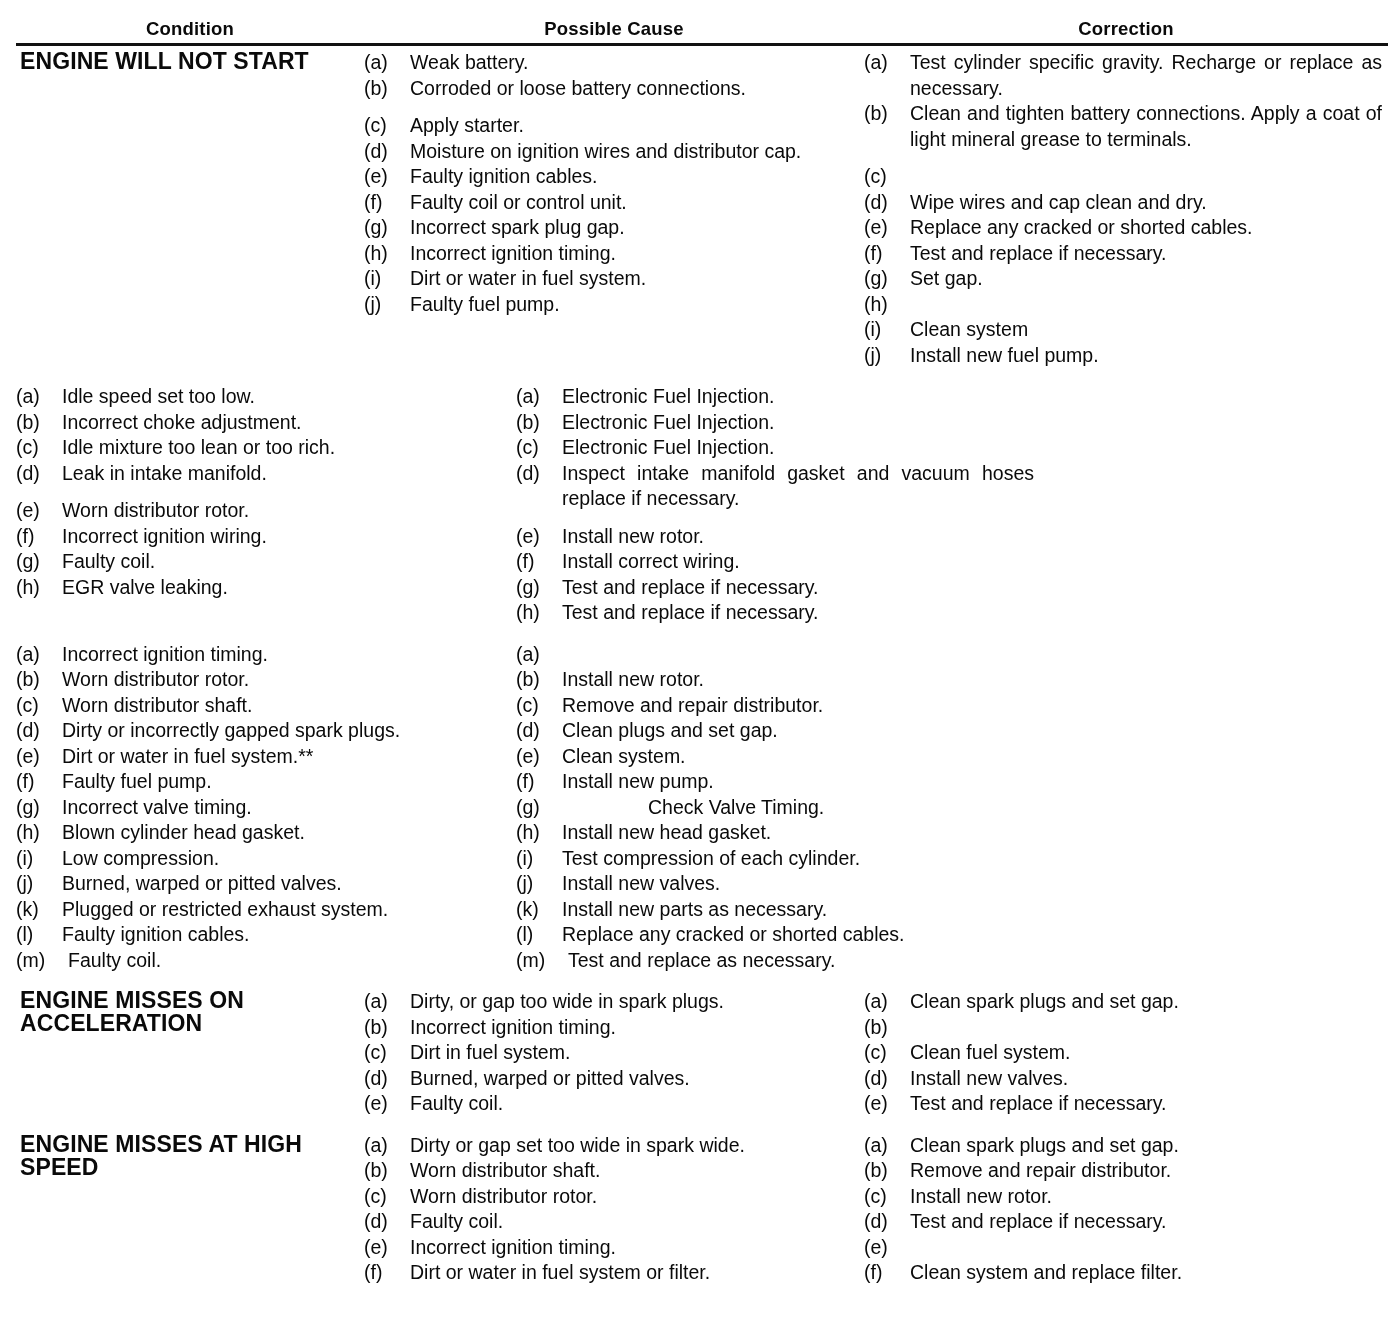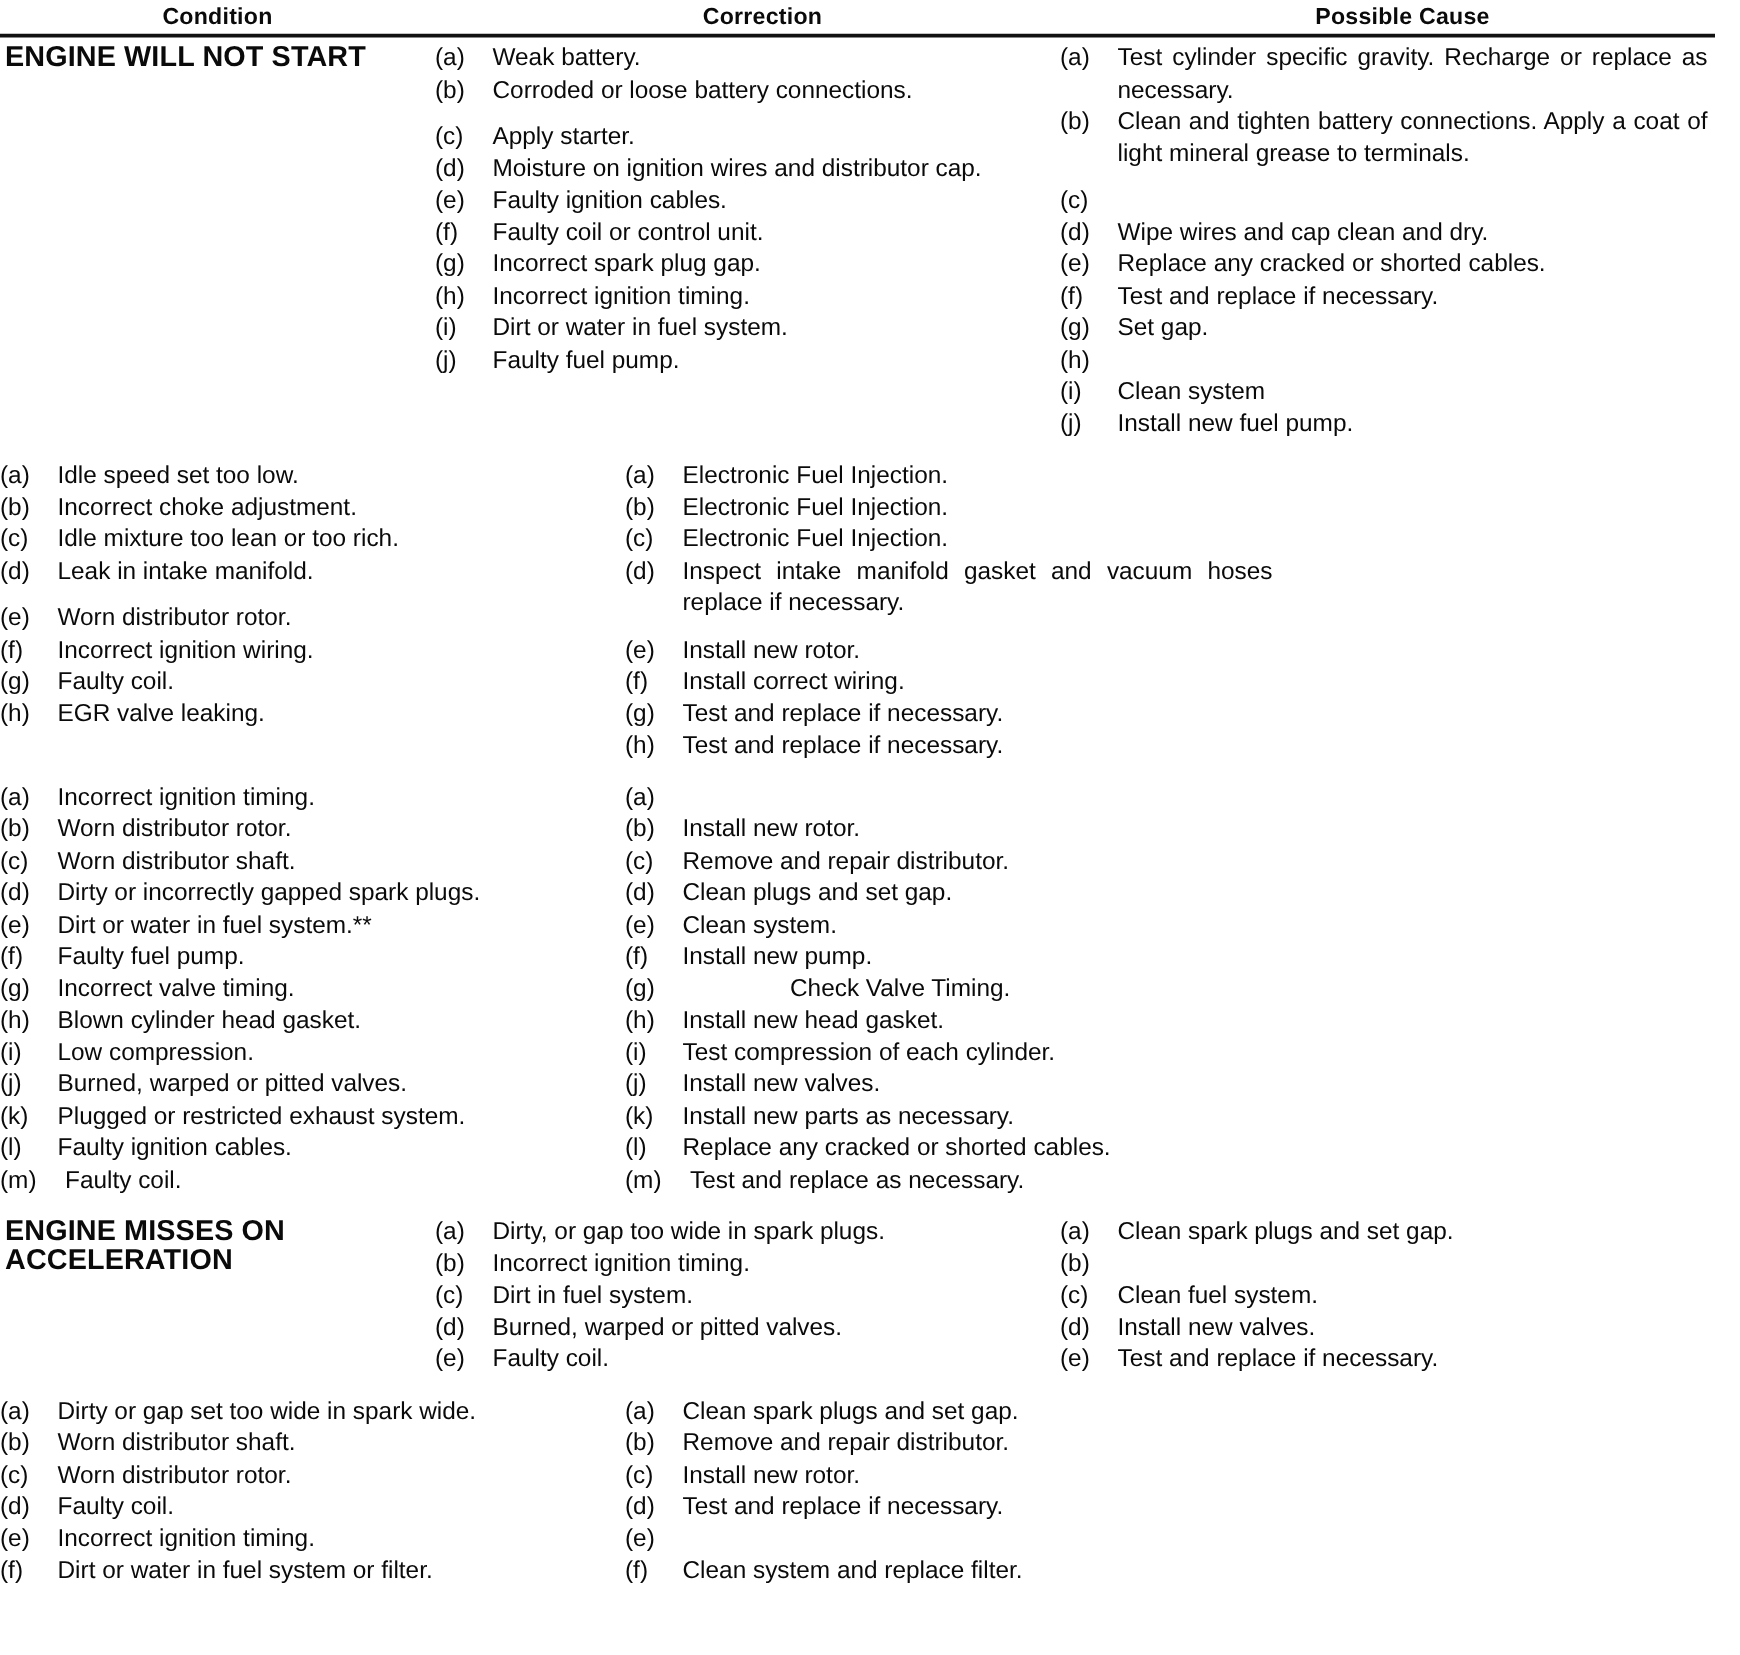"Condition" .page { padding: 0 -> 16px }
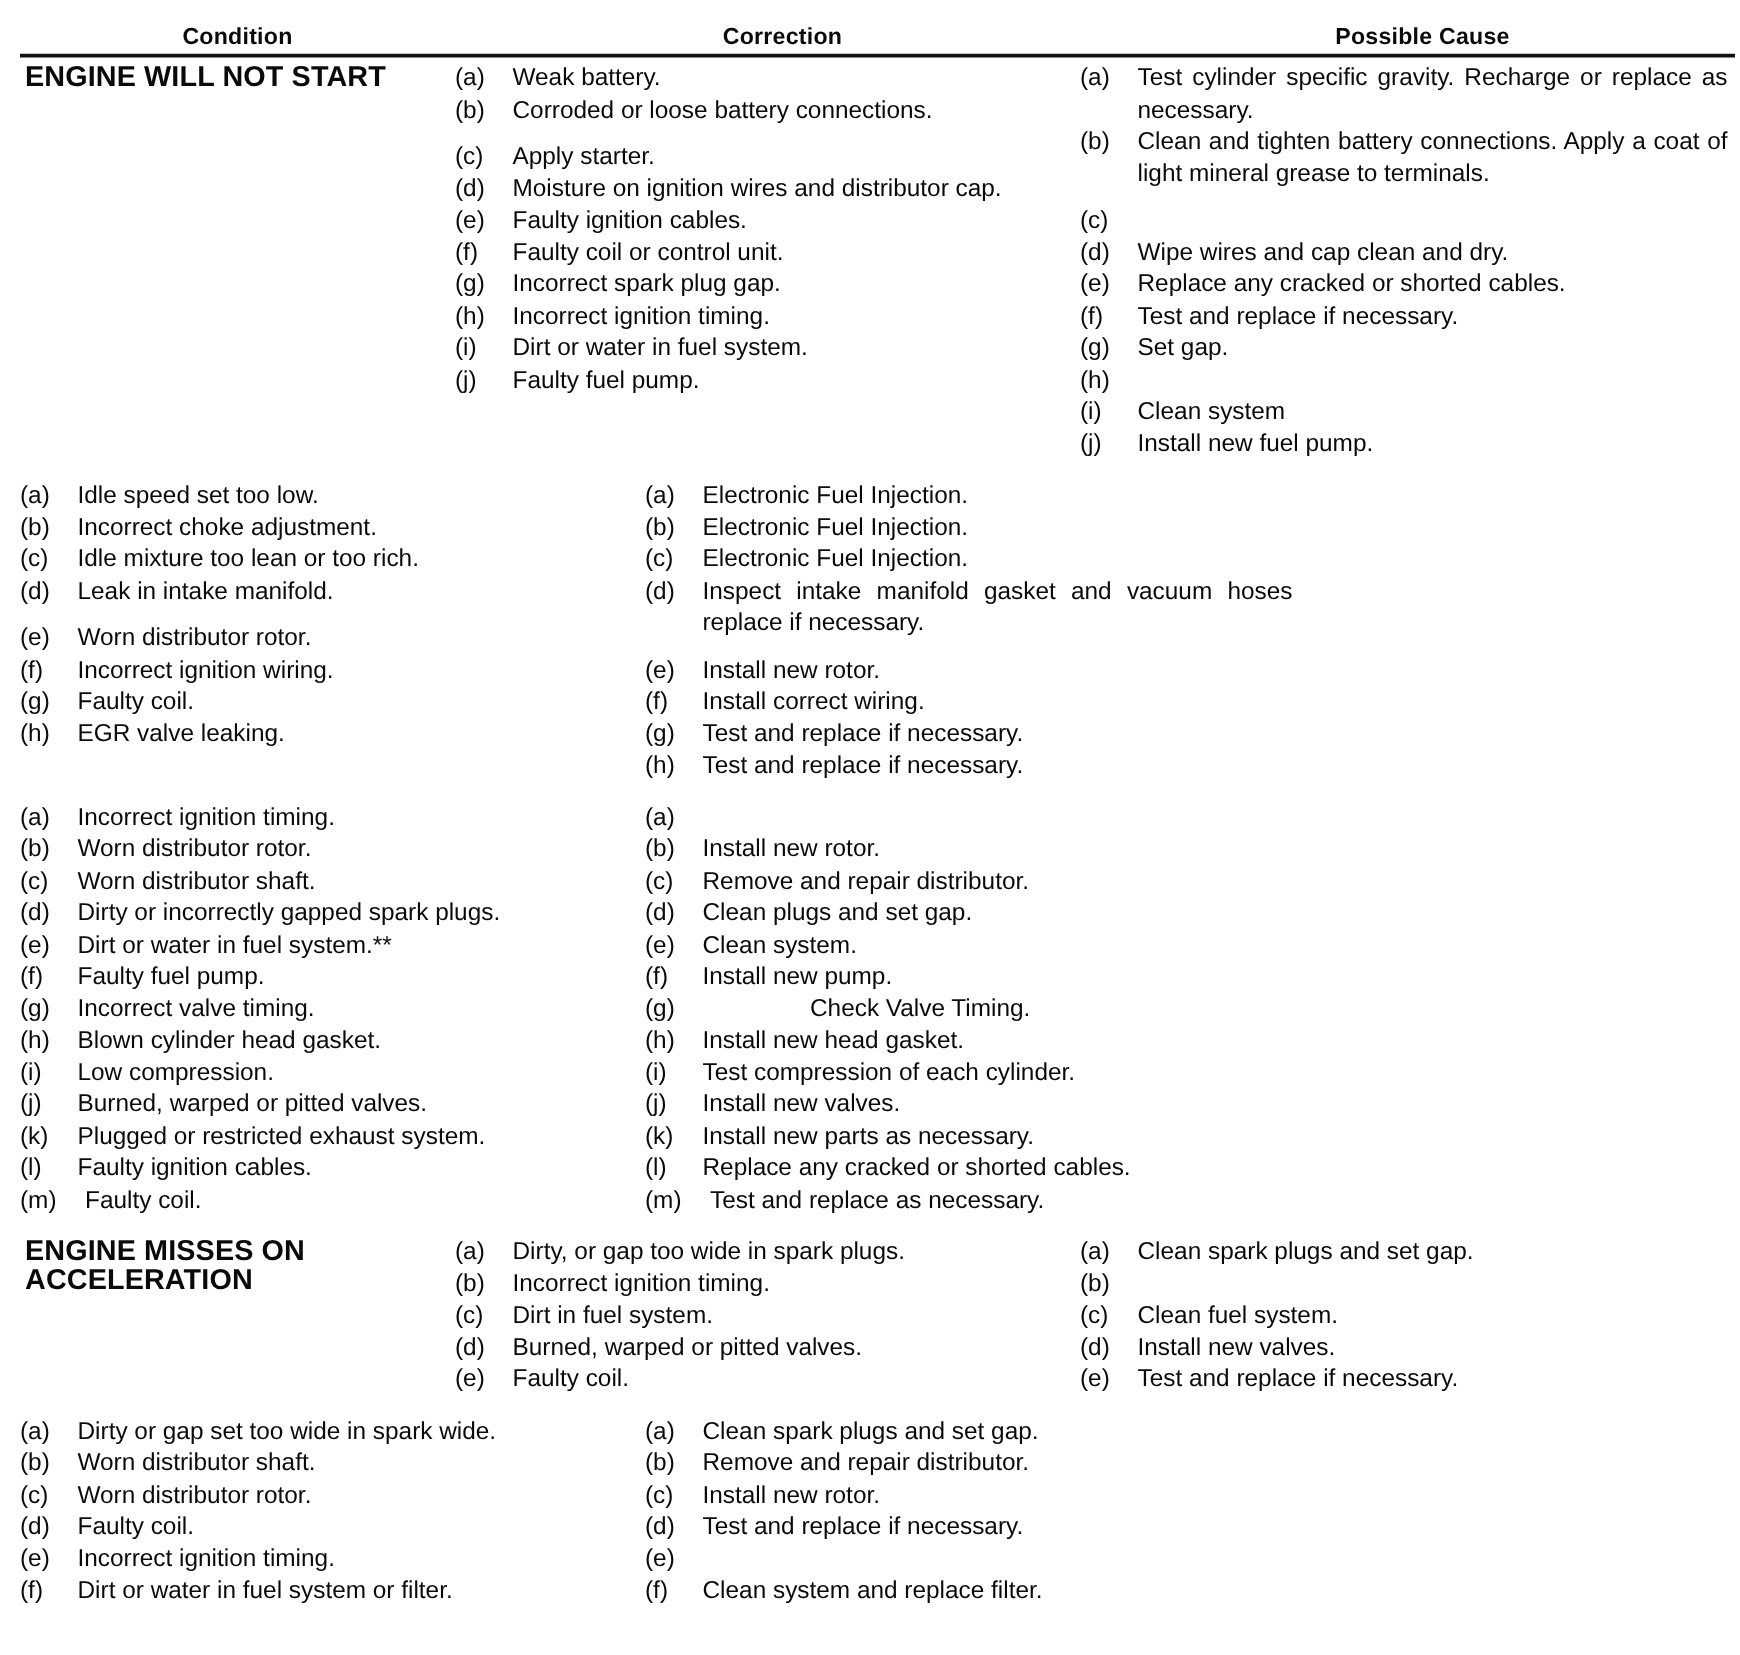"Correction" div.hdr { order: before "Possible Cause" -> after "Possible Cause" }
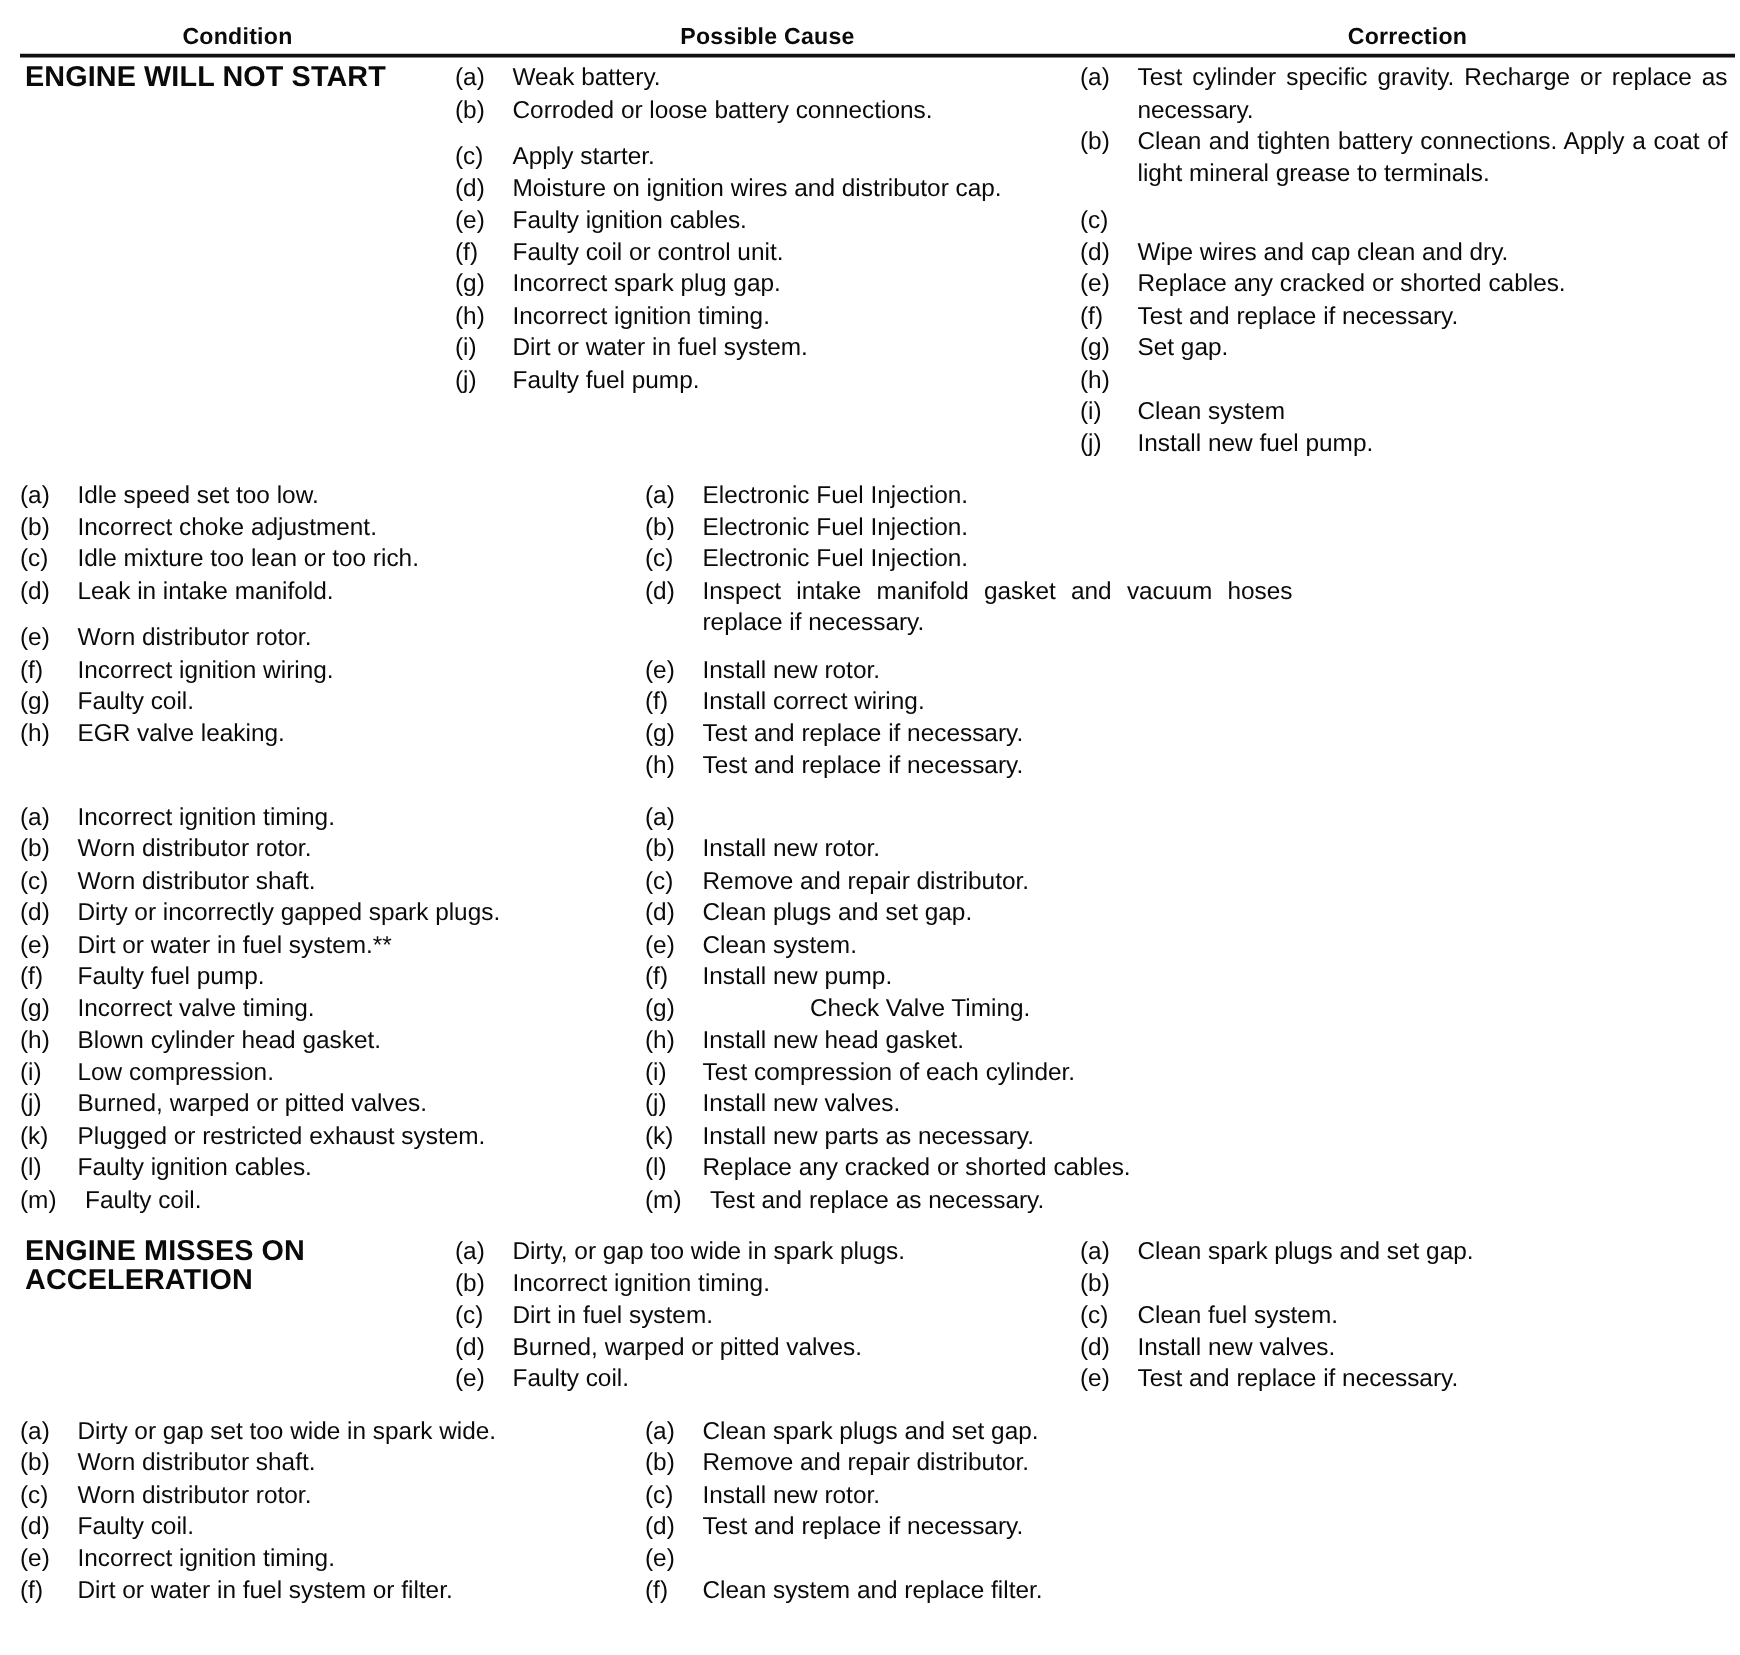"ENGINE MISSES AT HIGH" div.col-cond { html: none -> <div> <div>ENGINE MISSES AT HIGH SPEED</div> </div> }
